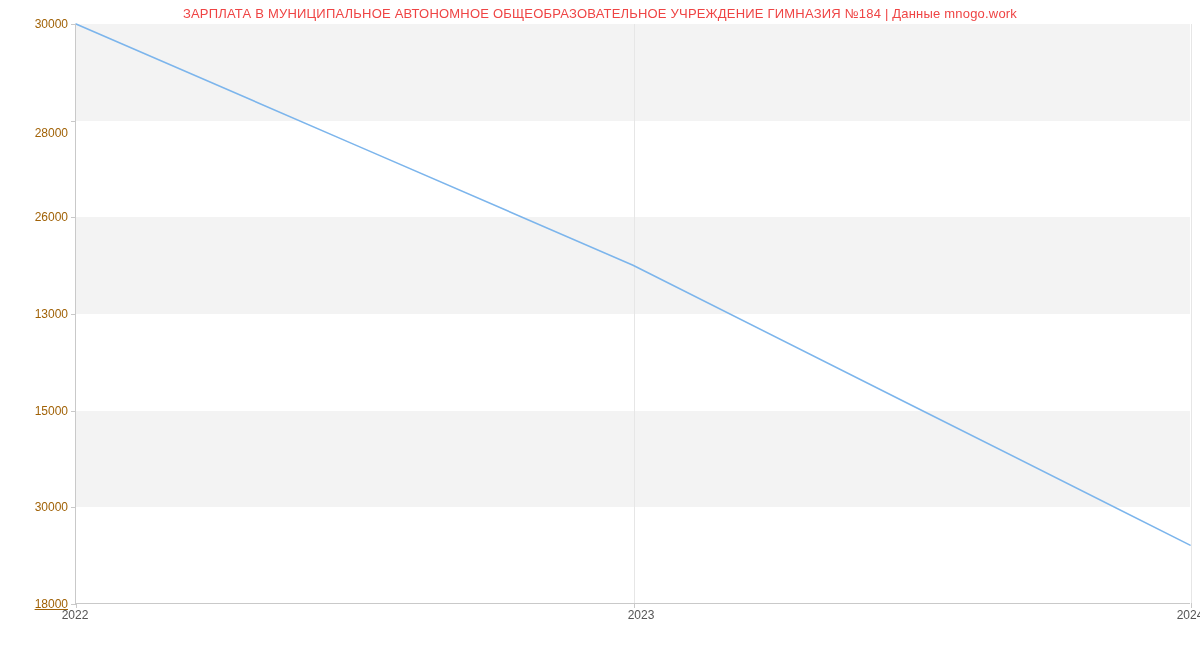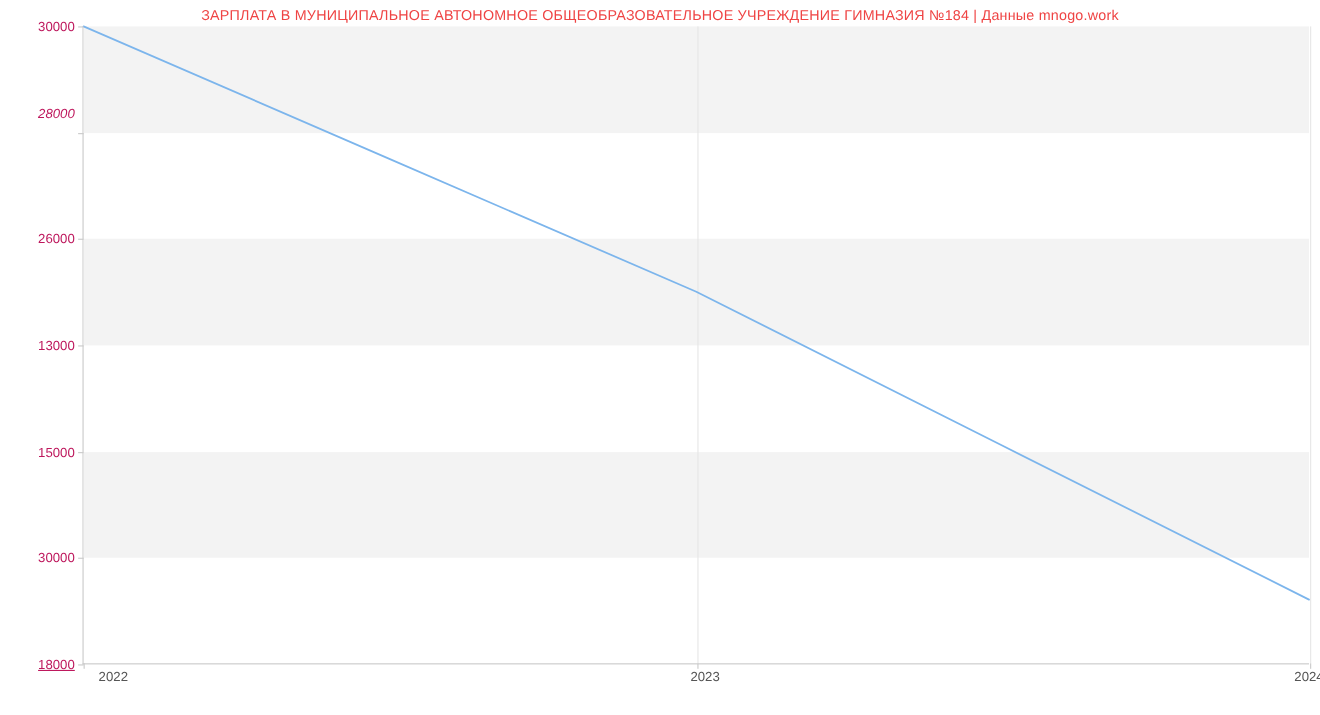"30000" .y-tick { color: #be185d -> #a16207 }
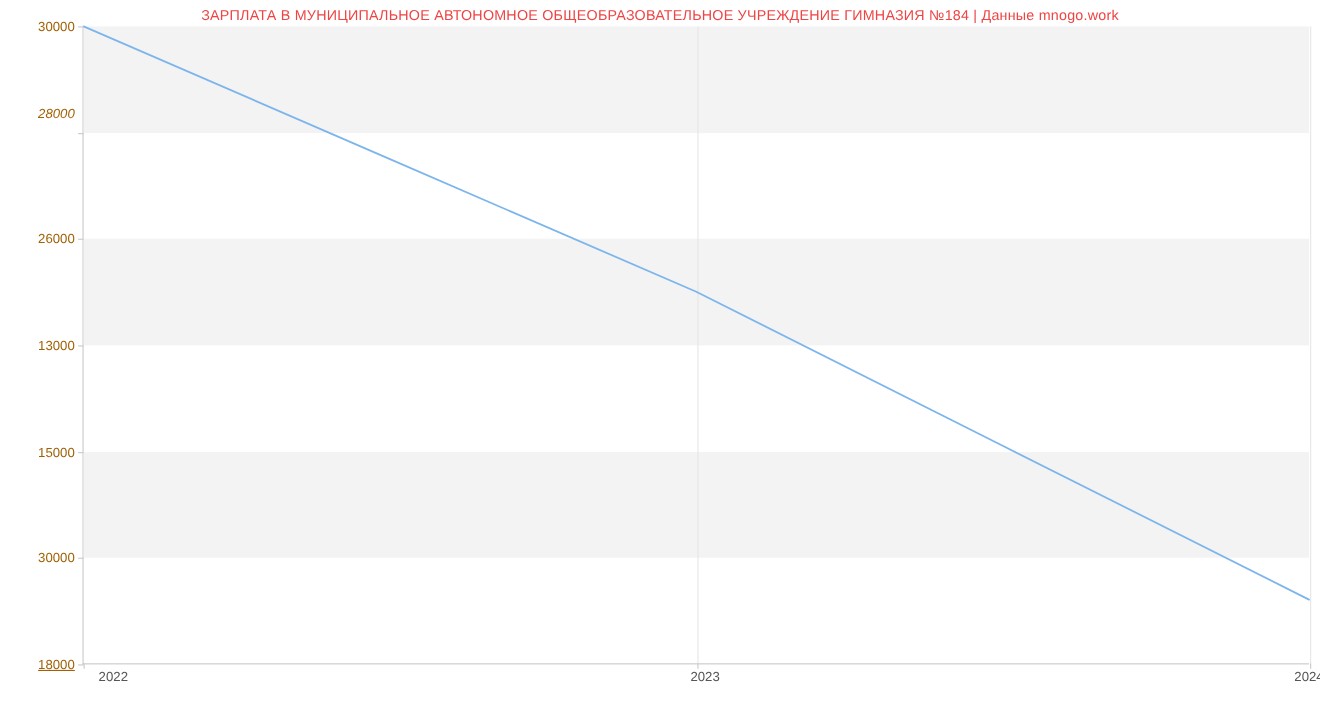"28000" div.y-tick { font-style: italic -> none; top: 103px -> 133px }
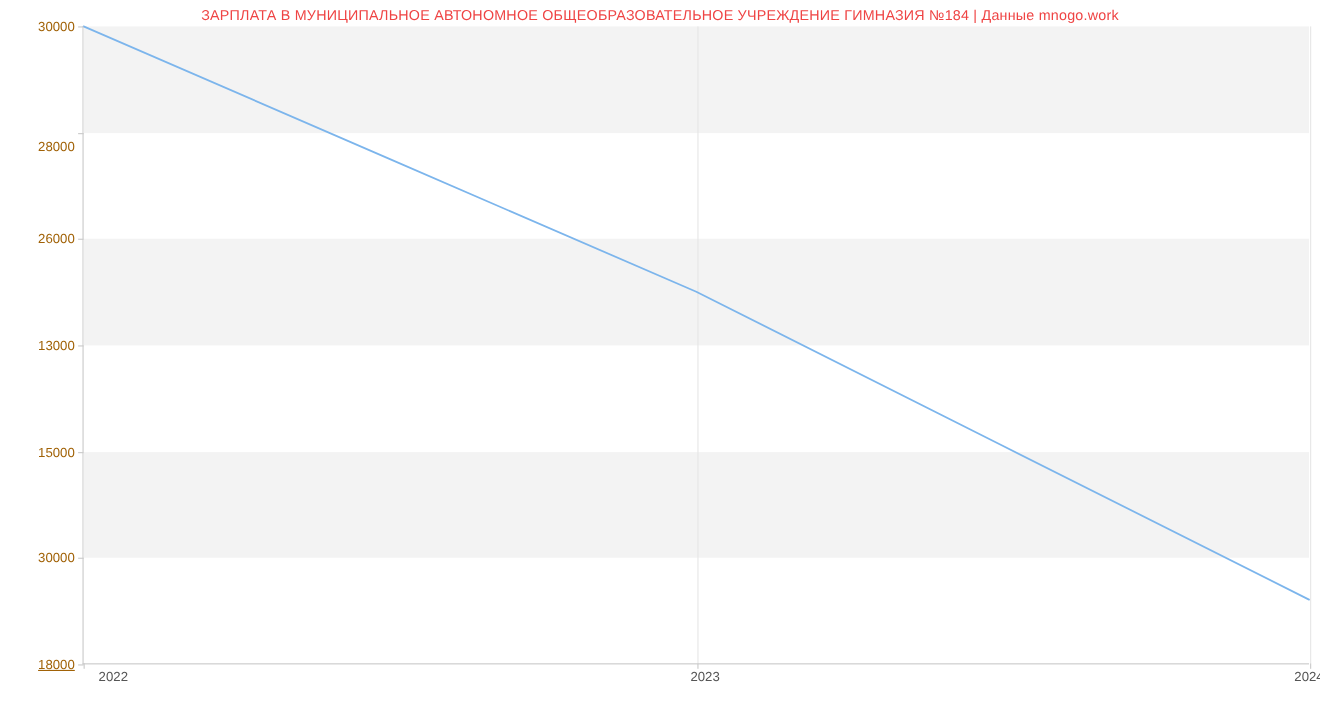"2022" div.x-tick { margin-left: 28px -> none }
